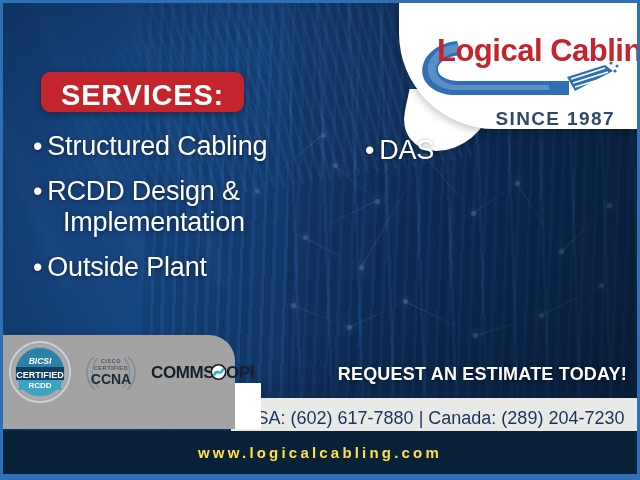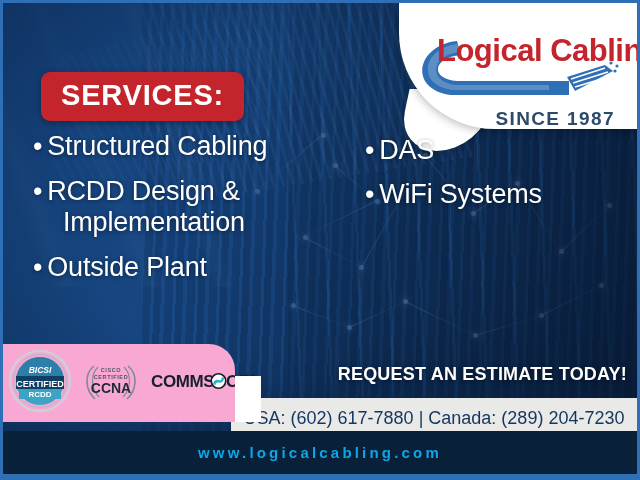"SERVICES:" .svc-badge { padding: 7px 20px 9px 20px -> 7px 20px 0 20px }
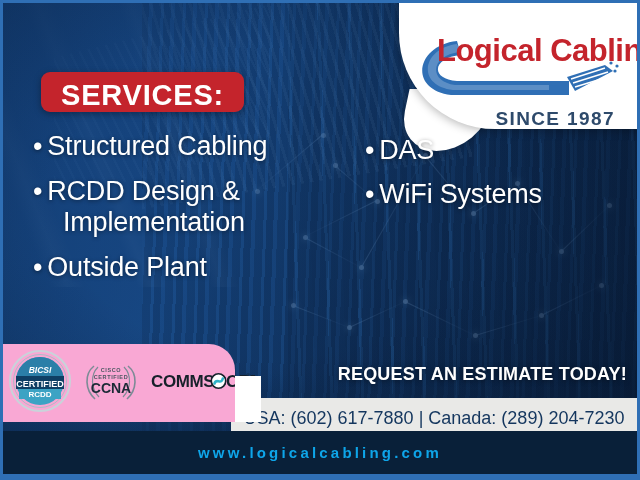"• WiFi Systems" div.item { html: <div> <span>•</span><span>WiFi Systems</span> </div> -> none }
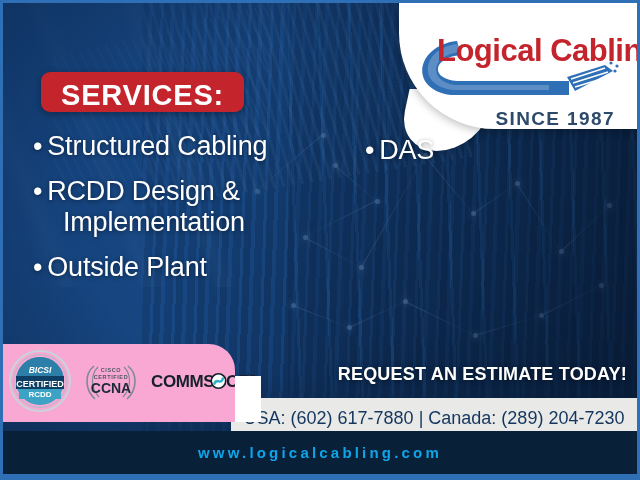"BICSI" .badges-panel { background: #f9a8d4 -> #a3a3a3; bottom: 55px -> 48px; height: 78px -> 94px }
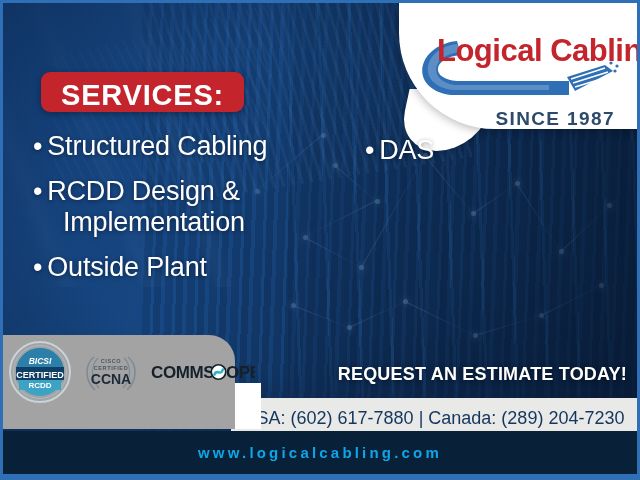"www.logicalcabling.com" .footer span { color: #0ea5e9 -> #fde047 }
